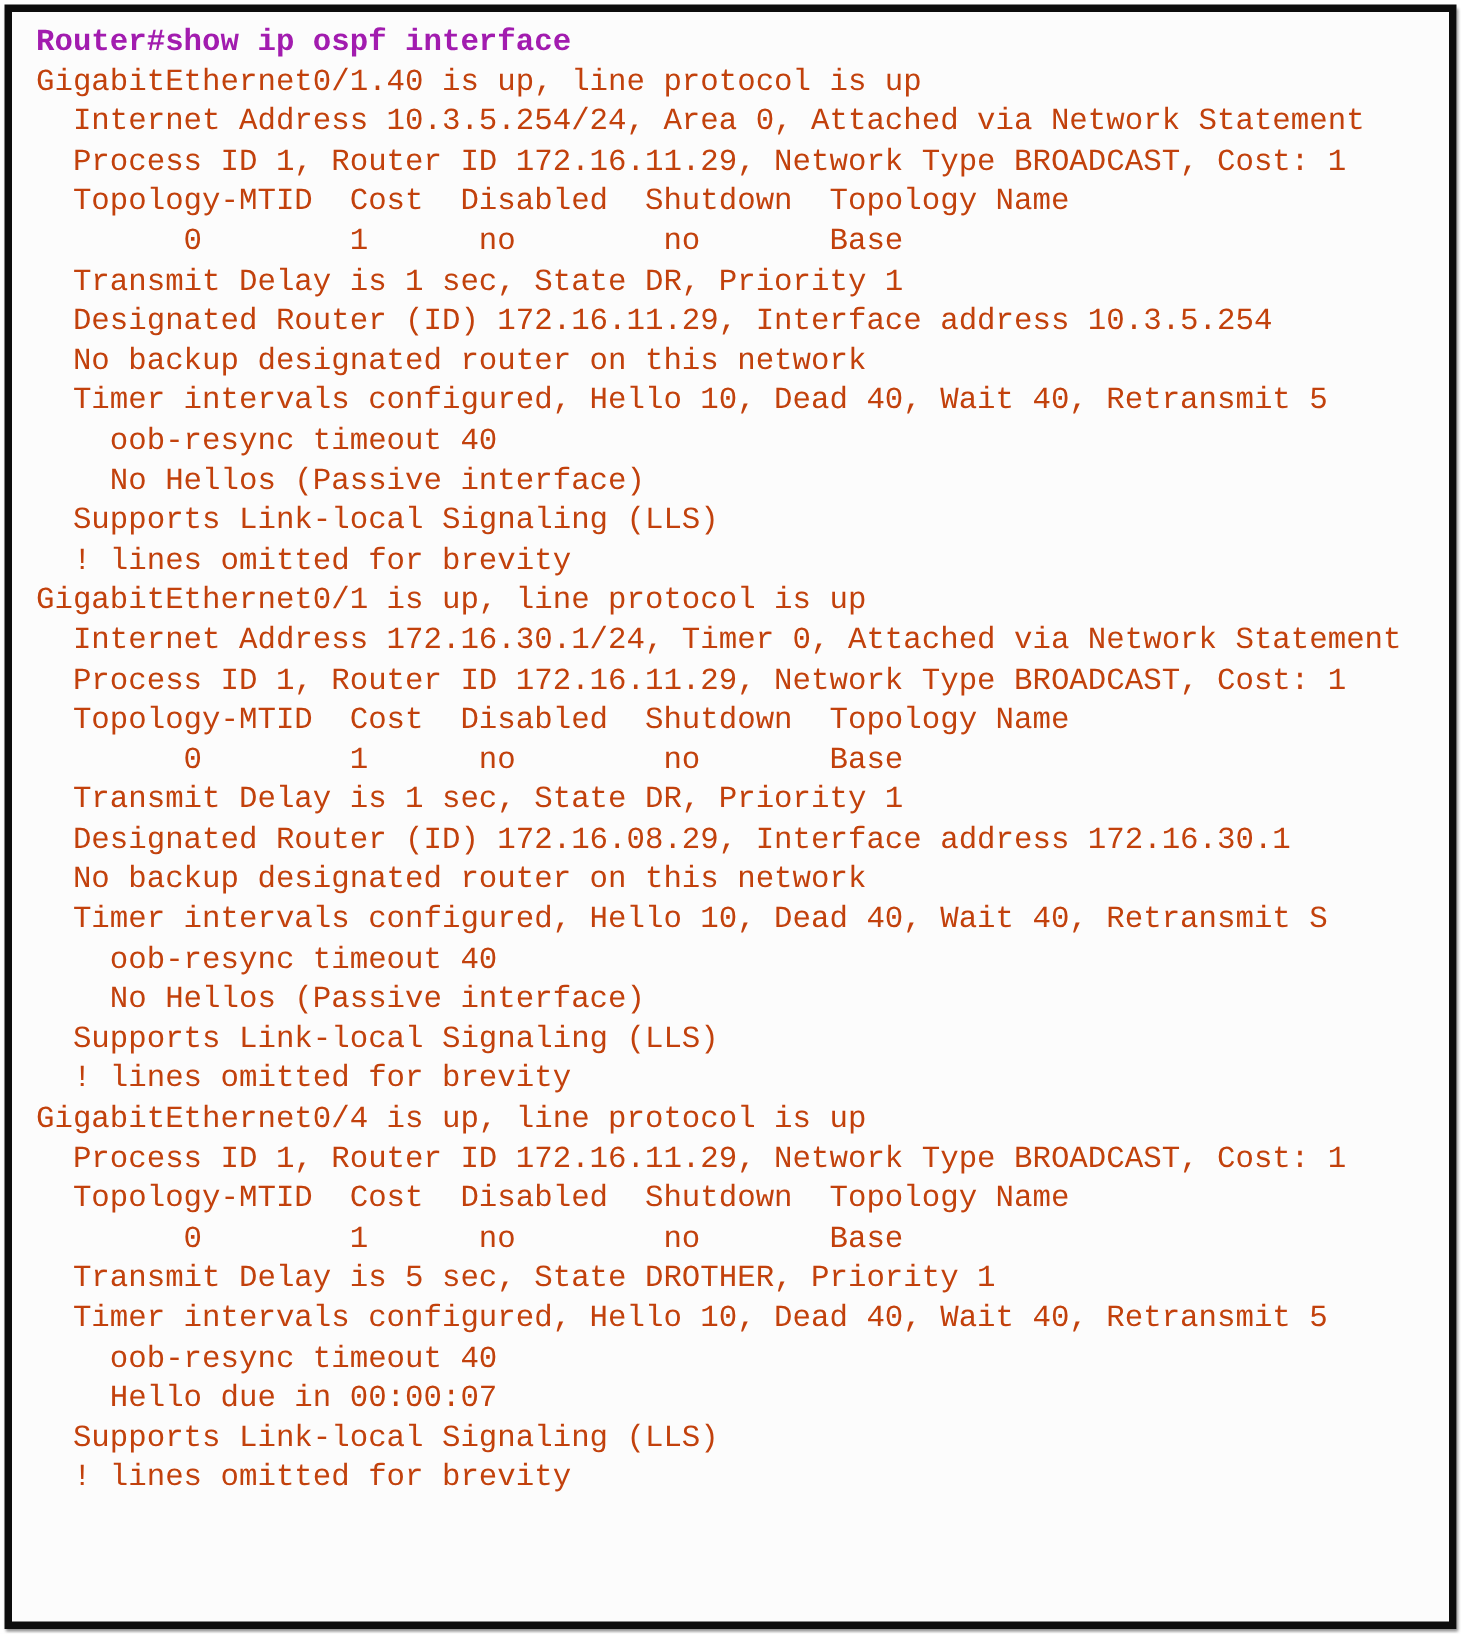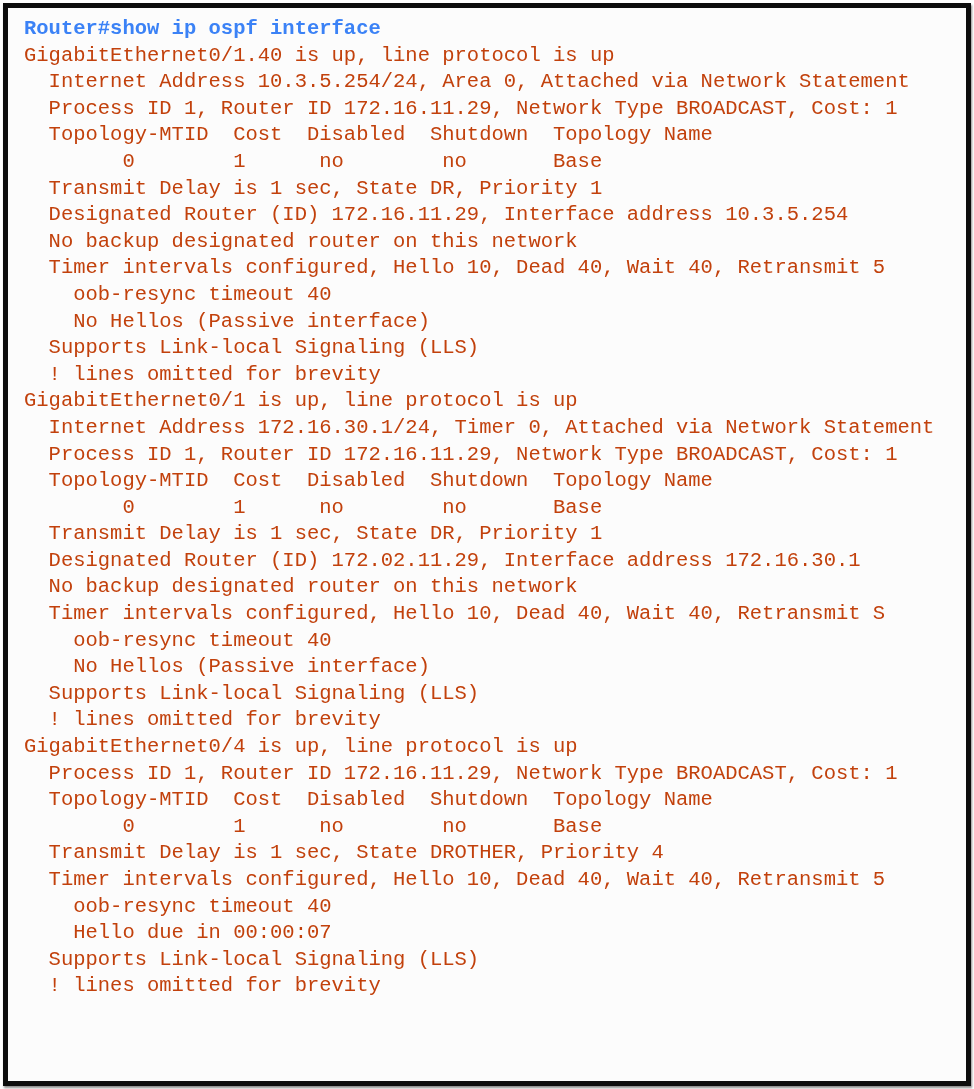"Router#show ip ospf interface" .command { color: #3b82f6 -> #a21caf }
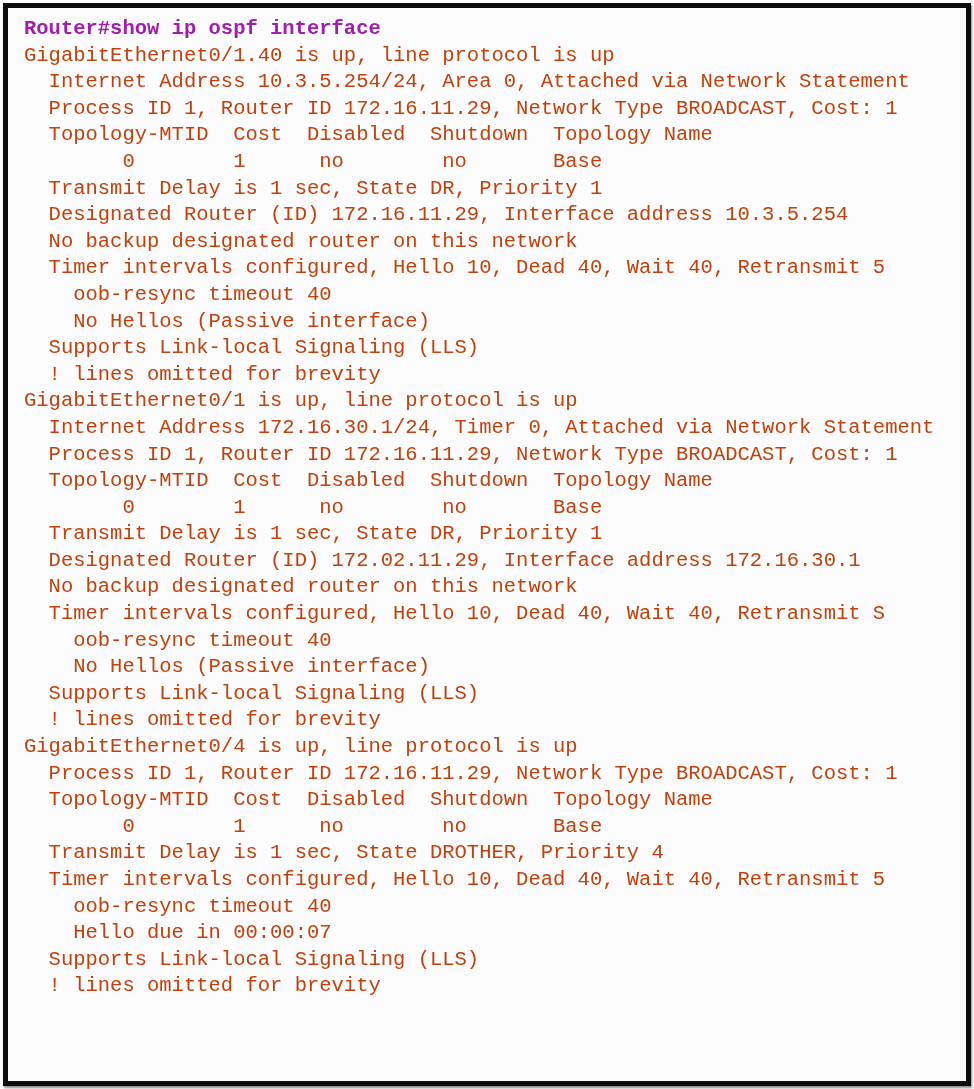"Designated Router (ID) 172.02.11.29," div.line { text: 172.02.11.29 -> 172.16.08.29 }
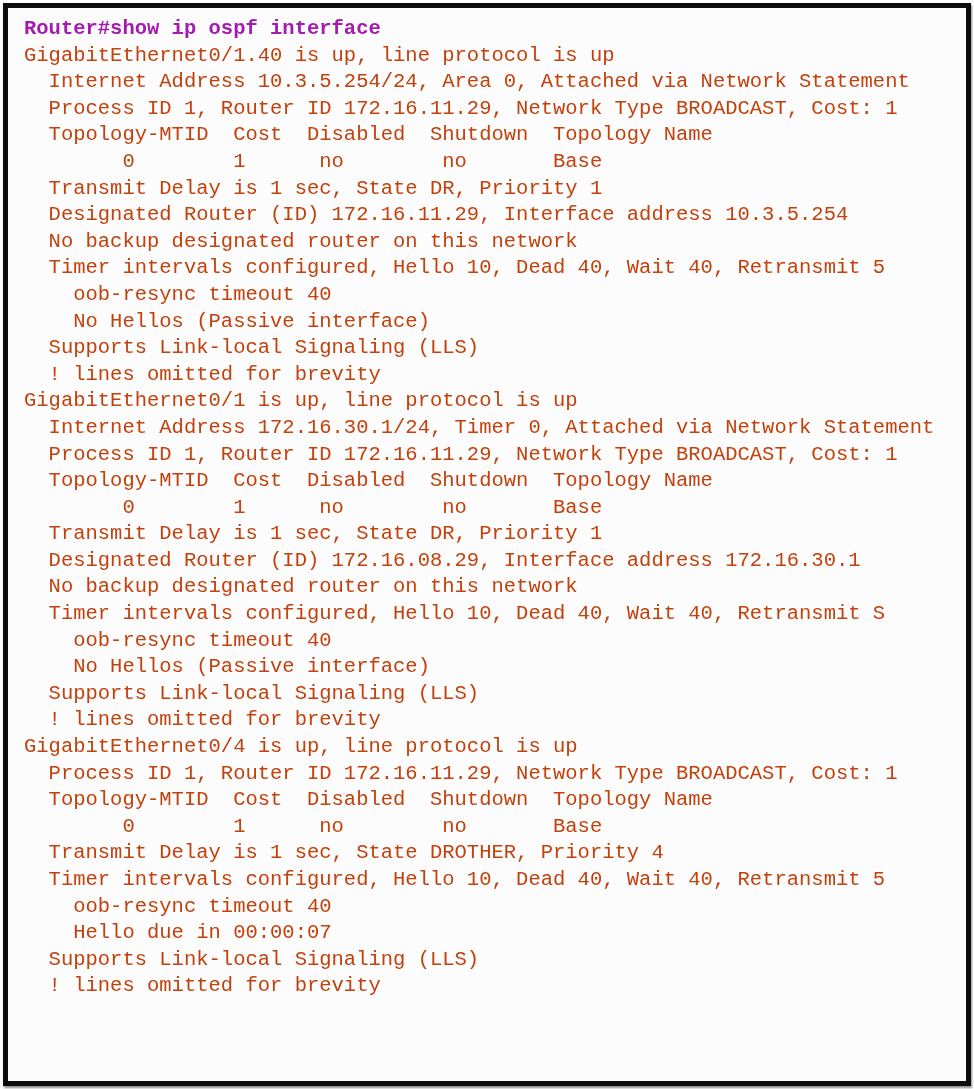"Transmit Delay is 1 sec, State DROTHER," div.line { text: 1 sec, State DROTHER, Priority 4 -> 5 sec, State DROTHER, Priority 1 }
